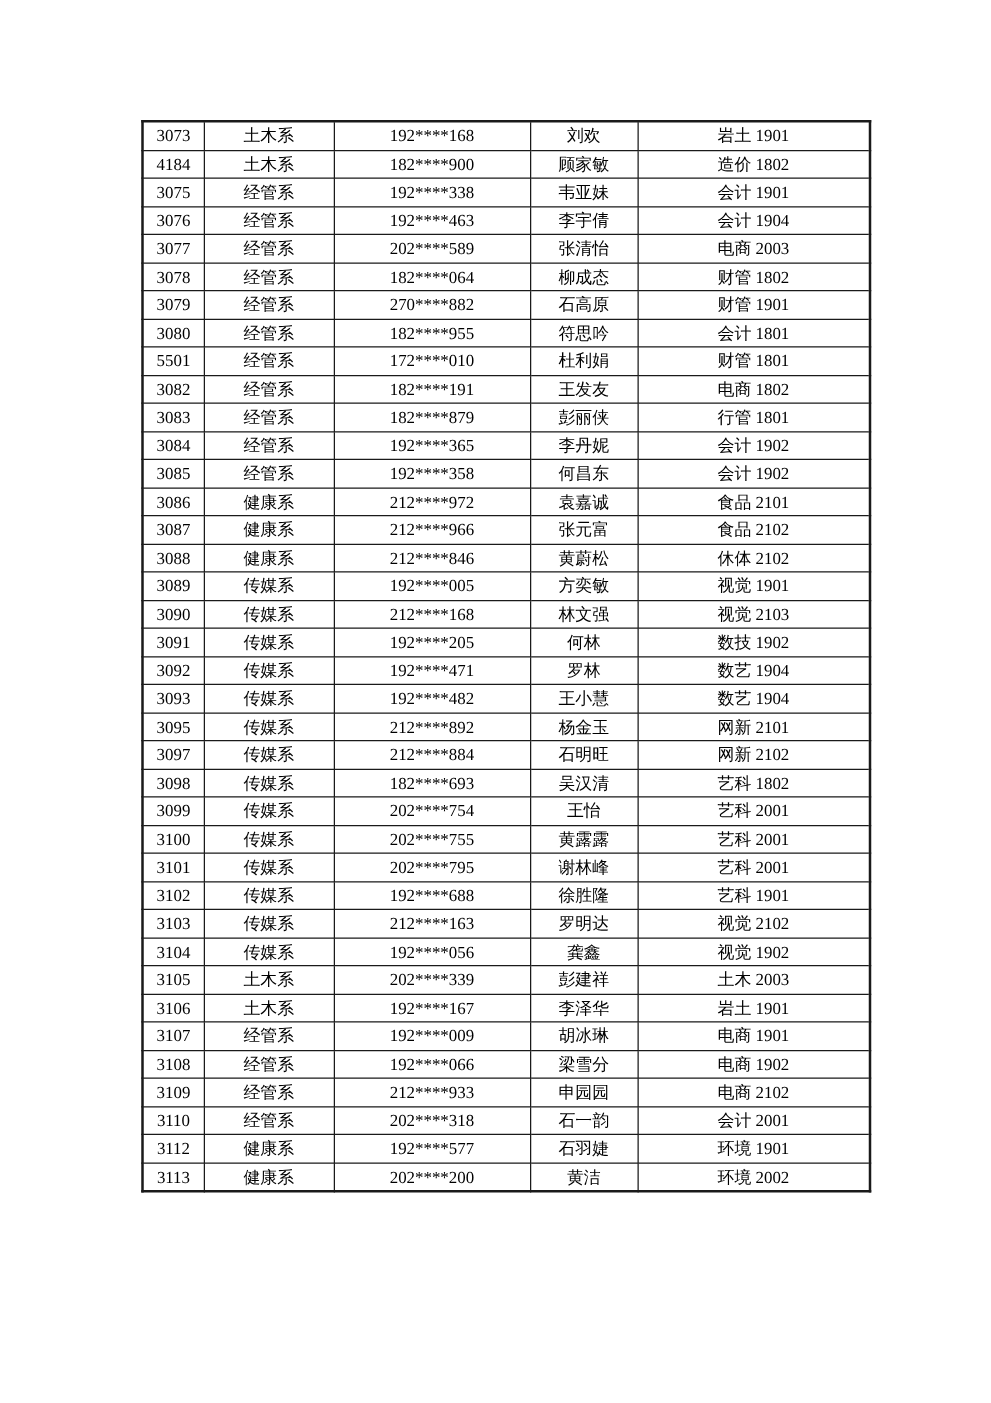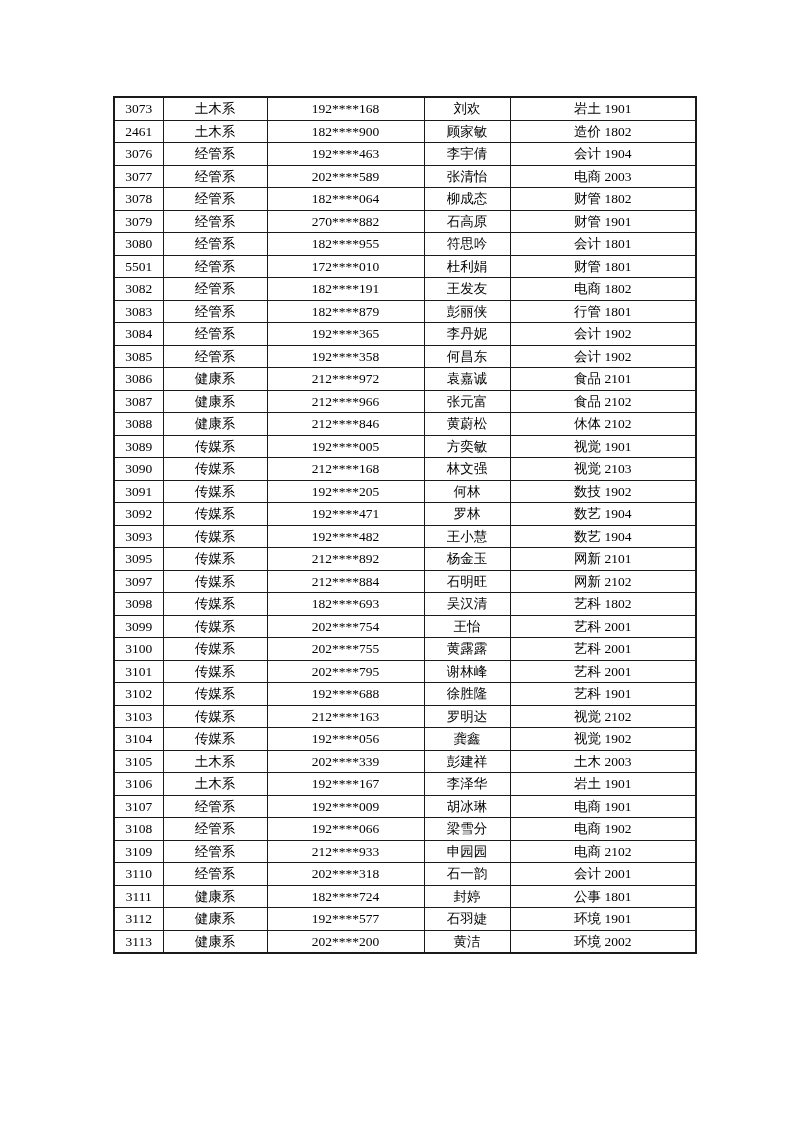"2461" td { text: 2461 -> 4184 }
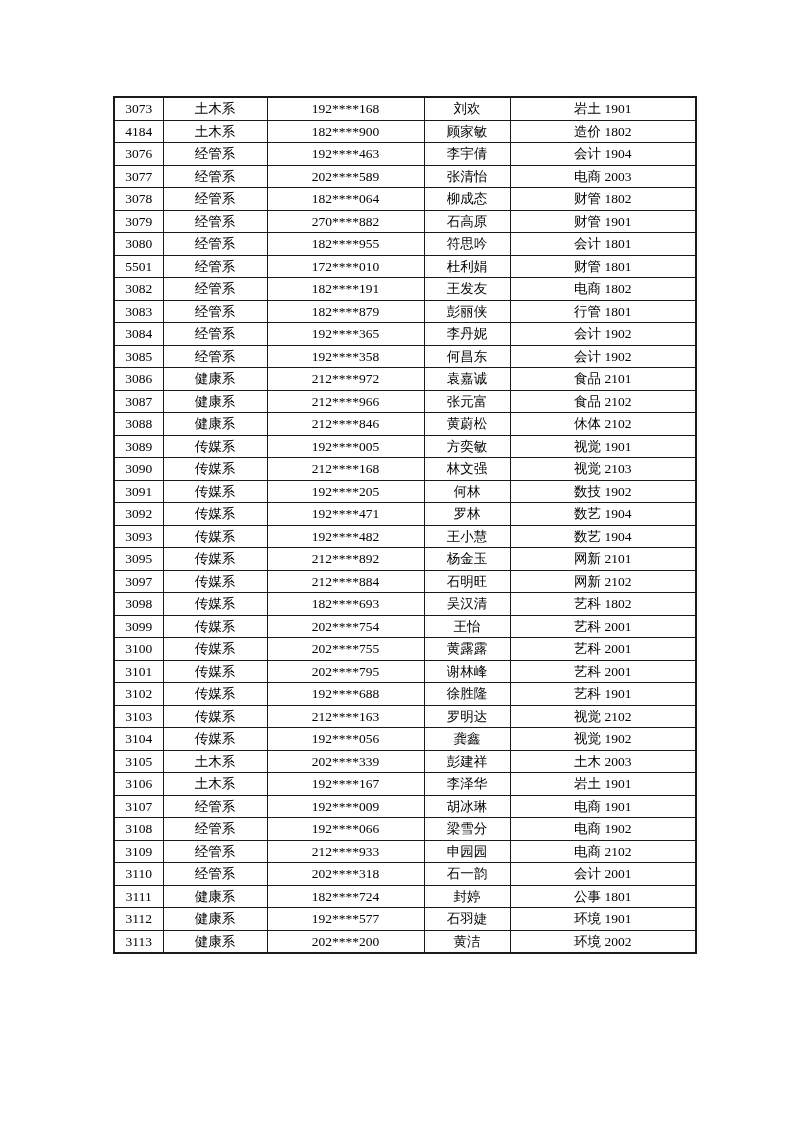"3075" tr { html: none -> <tr> <td>3075</td> <td>经管系</td> <td>192****338</td> <td>韦亚妹</td> <td>会计 1901</td> </tr> }
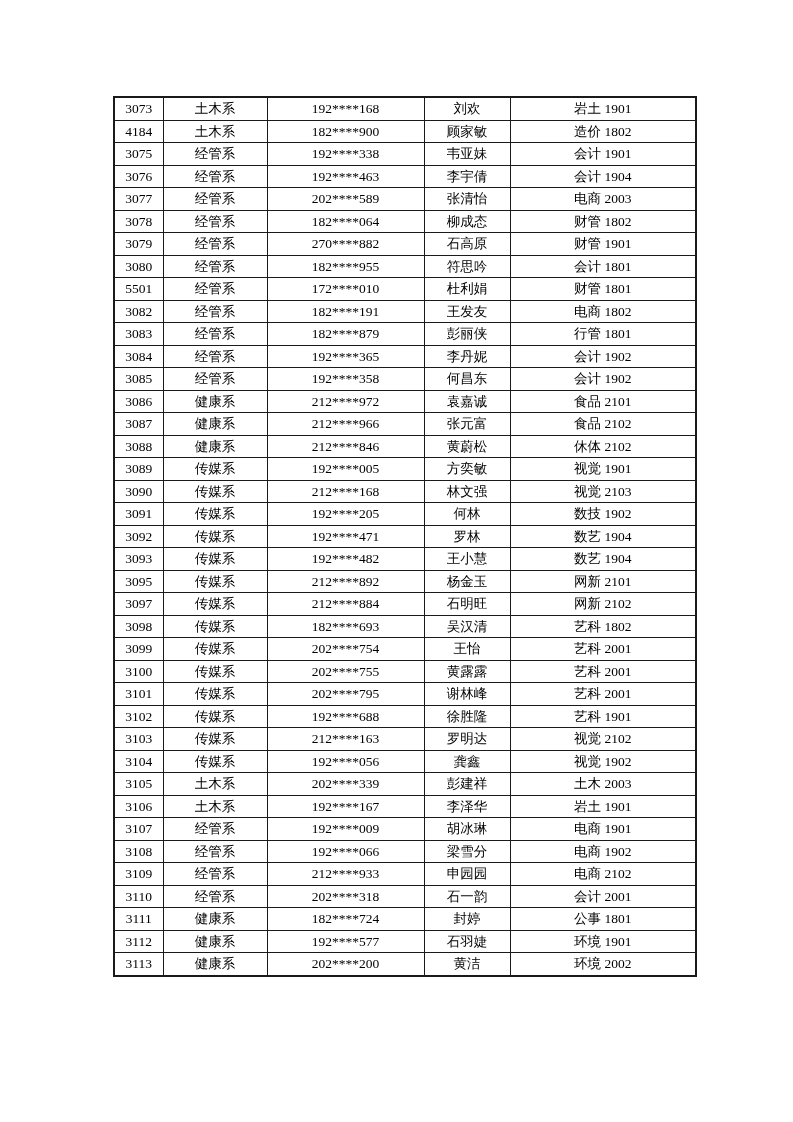"3111" tr { html: <tr> <td>3111</td> <td>健康系</td> <td>182****724</td> <td>封婷</td> <td>公事 1801</td> </tr> -> none }
